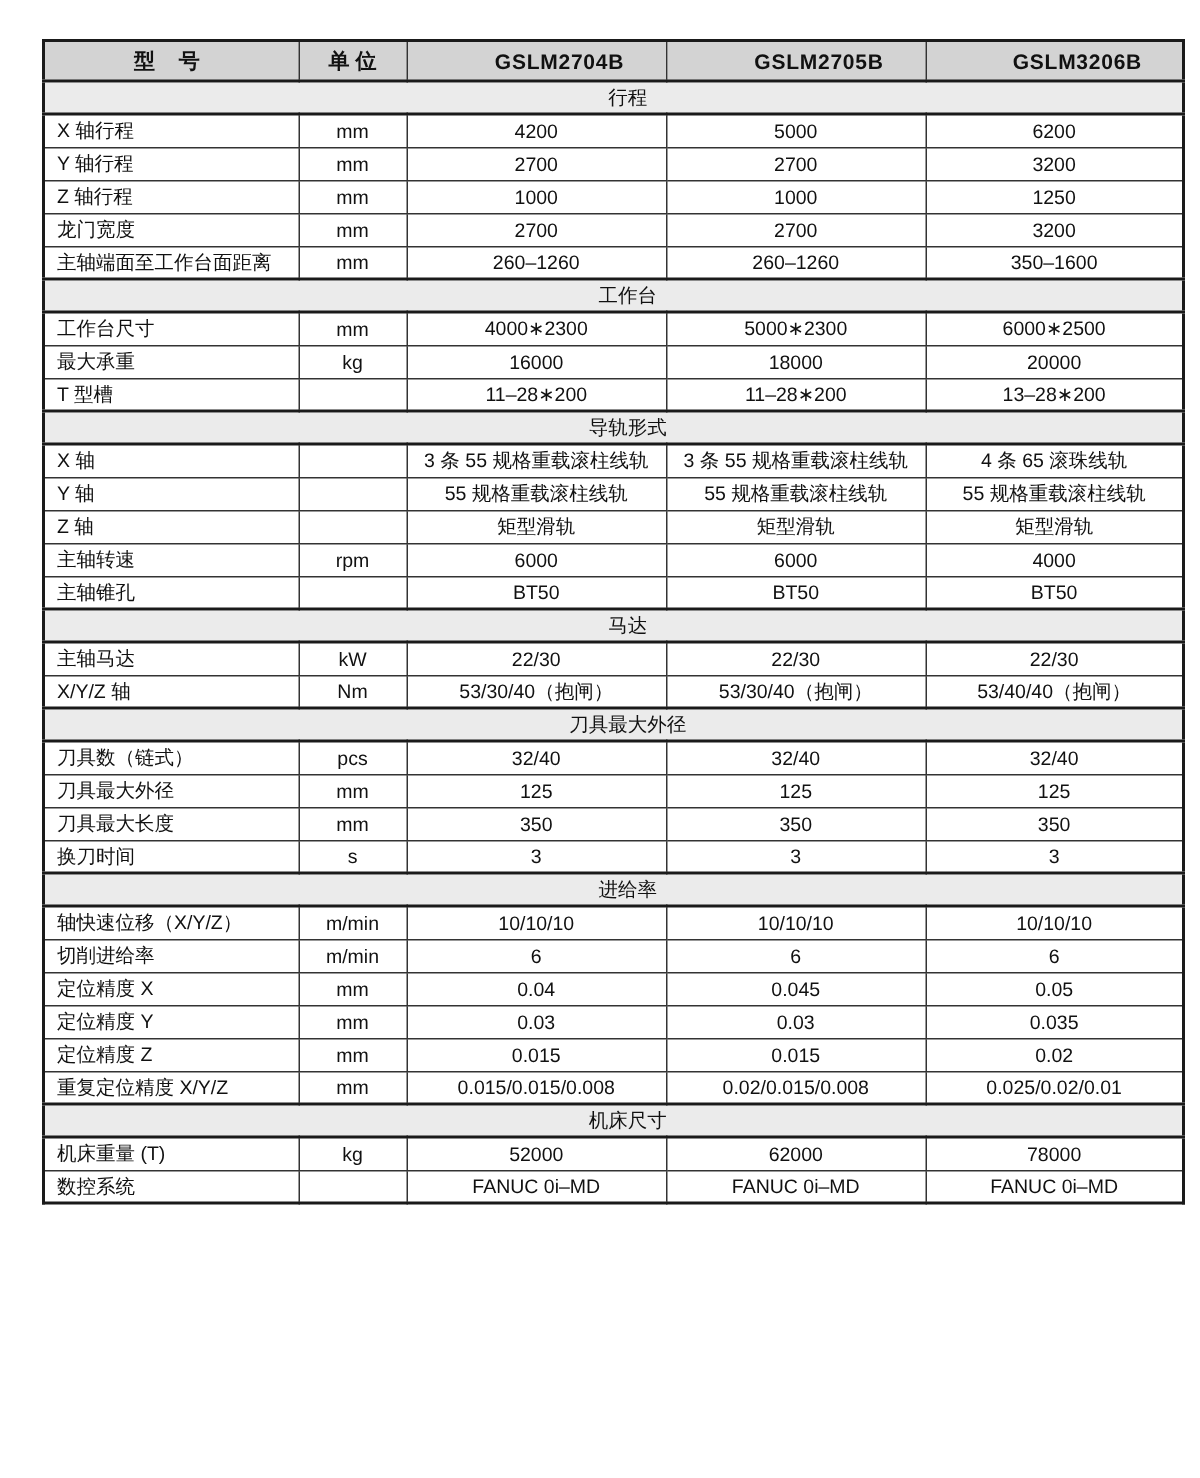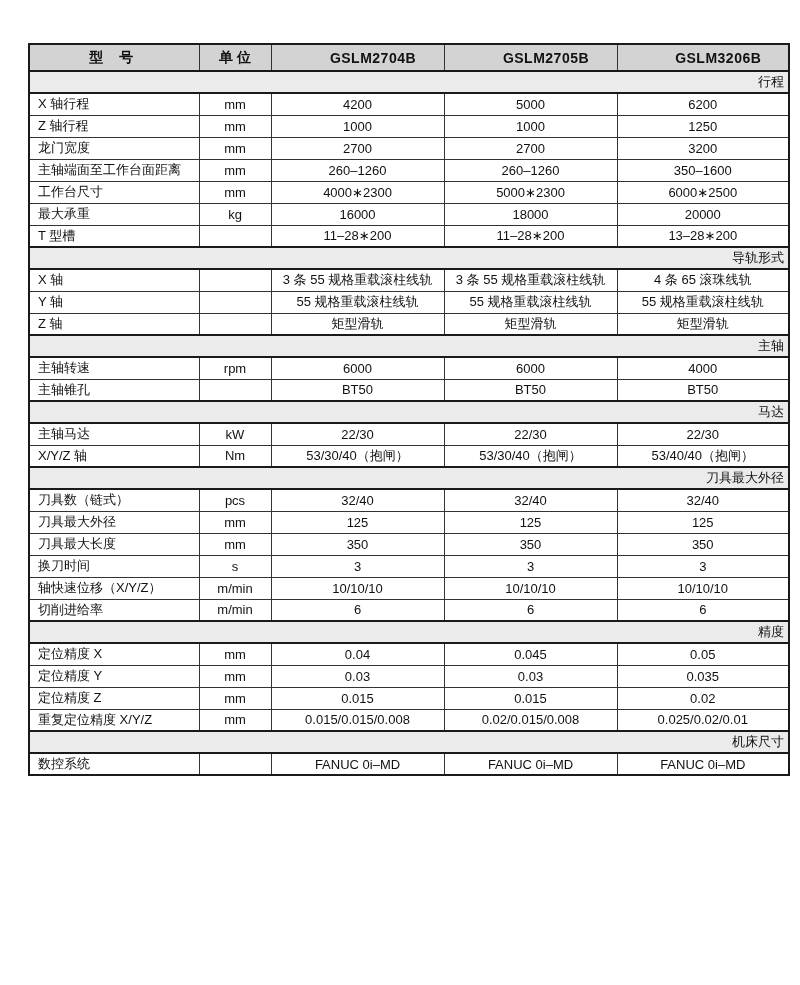"型 号" .sheet { top: 43px -> 26px }
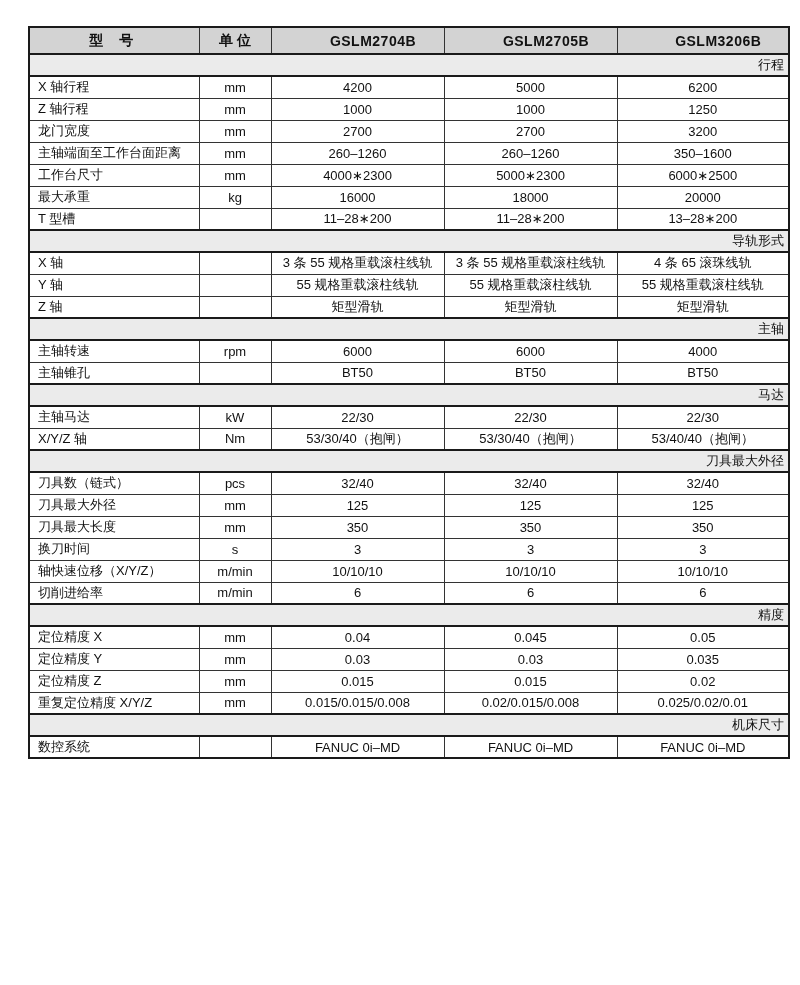"行程" tr.section-row td { text-align: right -> center }
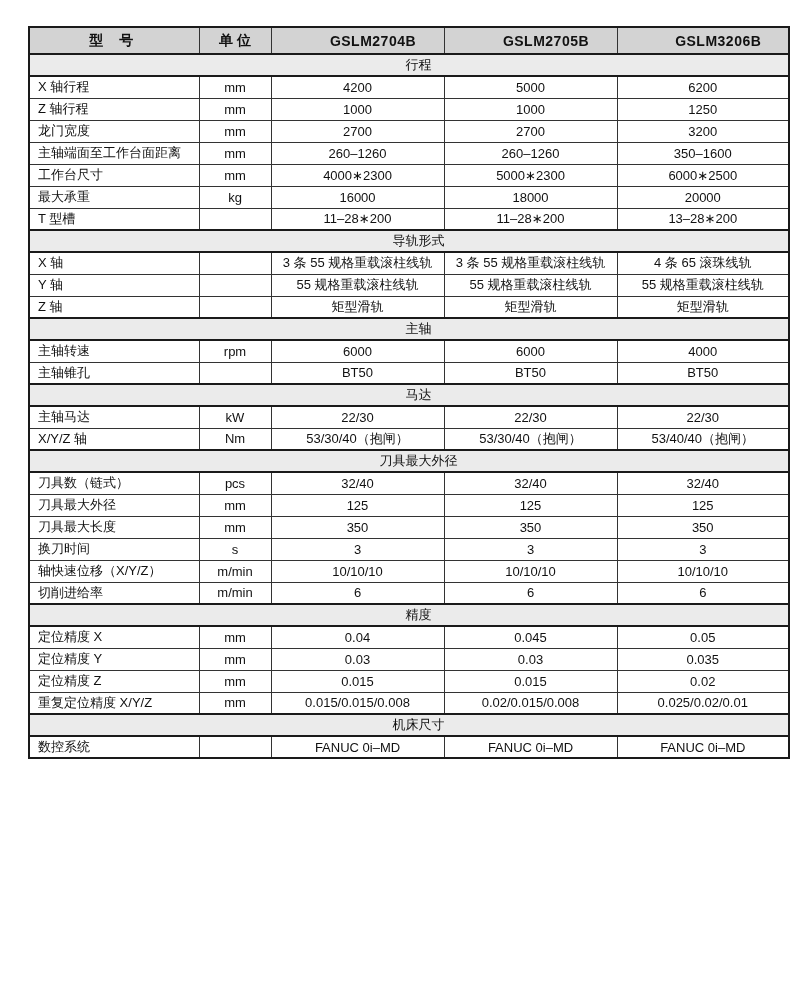"Y 轴行程" tr { html: none -> <tr> <td>Y 轴行程</td> <td>mm</td> <td>2700</td> <td>2700</td> <td>3200</td> </tr> }
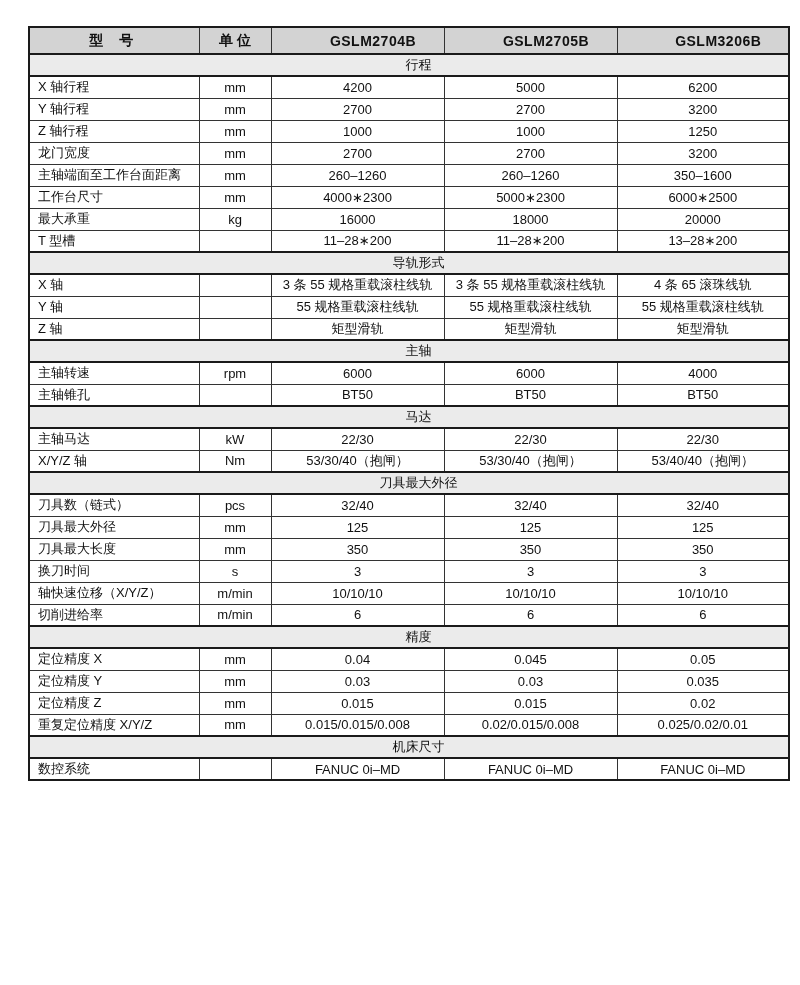"工作台" tr.section-row { html: none -> <tr> <td>工作台</td> </tr> }
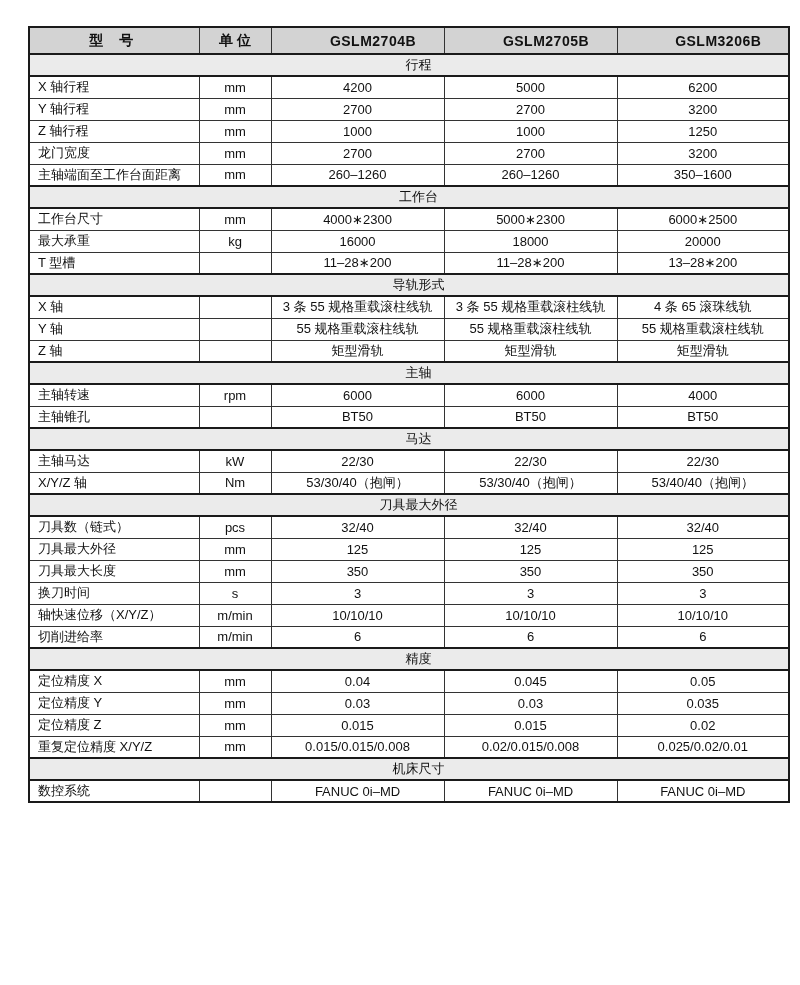"主轴" tr.section-row { html: <tr> <td>主轴</td> </tr> -> none }
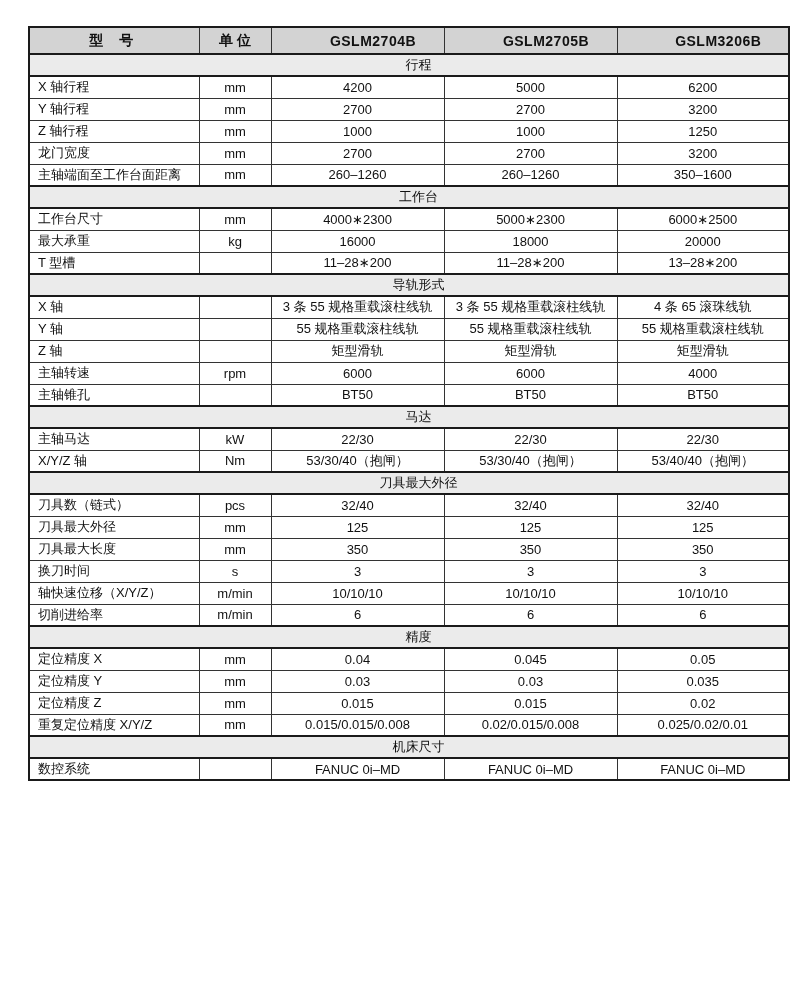"进给率" tr.section-row { html: none -> <tr> <td>进给率</td> </tr> }
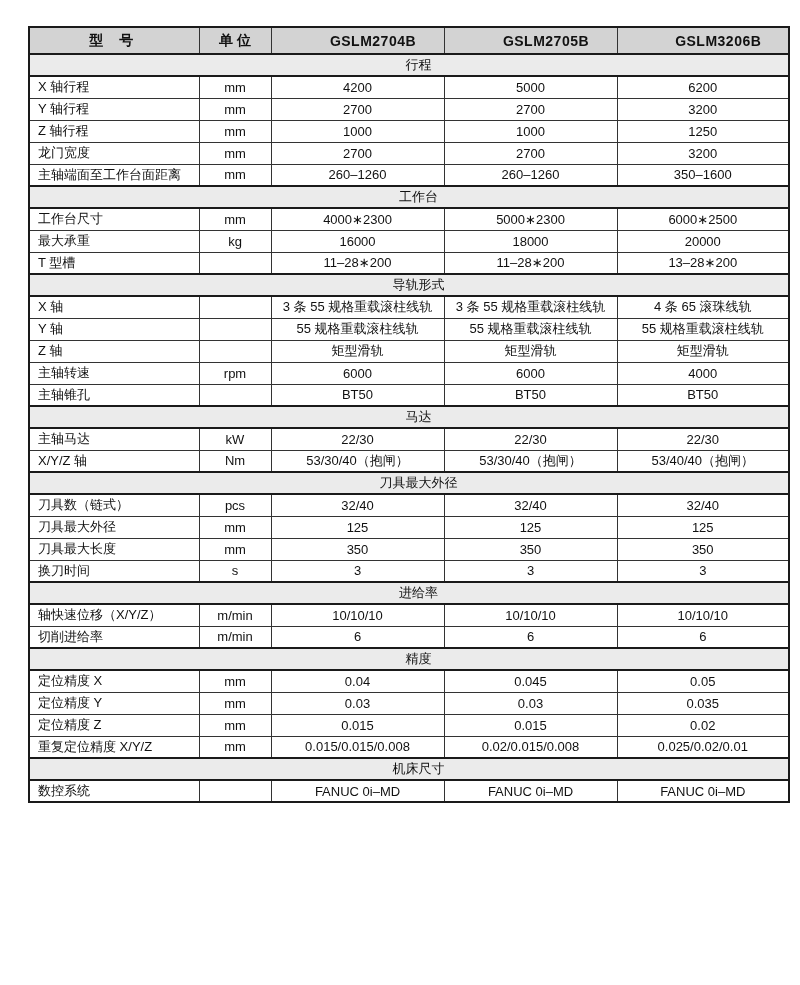"精度" tr.section-row { html: <tr> <td>精度</td> </tr> -> none }
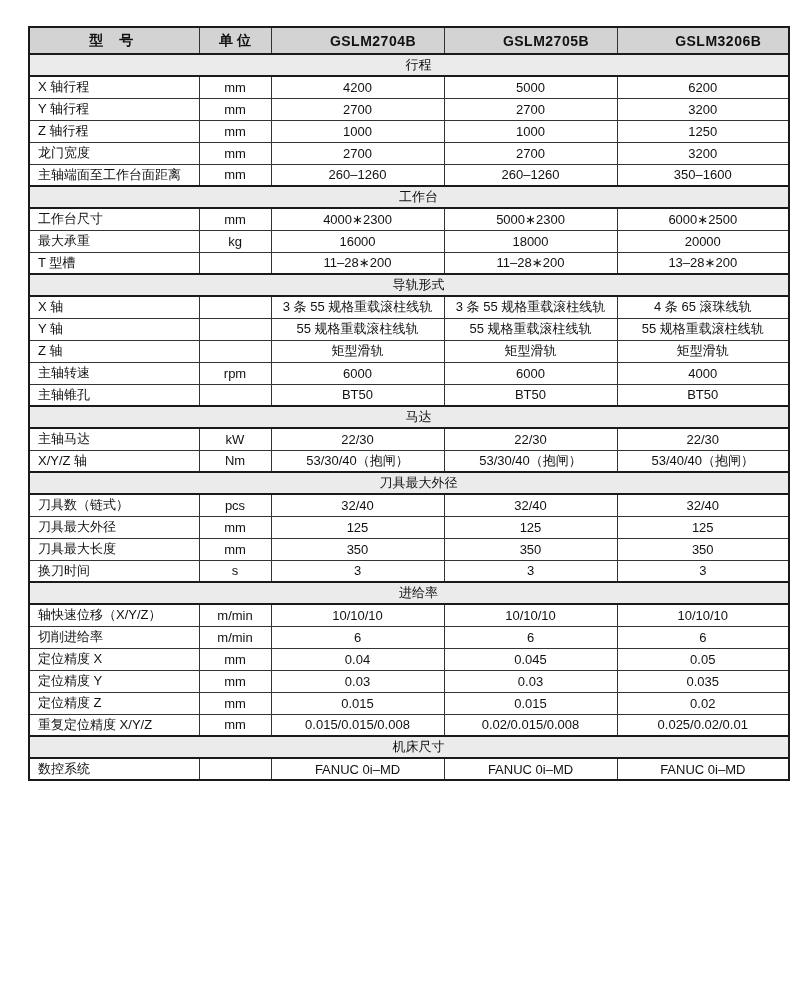"机床重量 (T)" tr { html: none -> <tr> <td>机床重量 (T)</td> <td>kg</td> <td>52000</td> <td>62000</td> <td>78000</td> </tr> }
